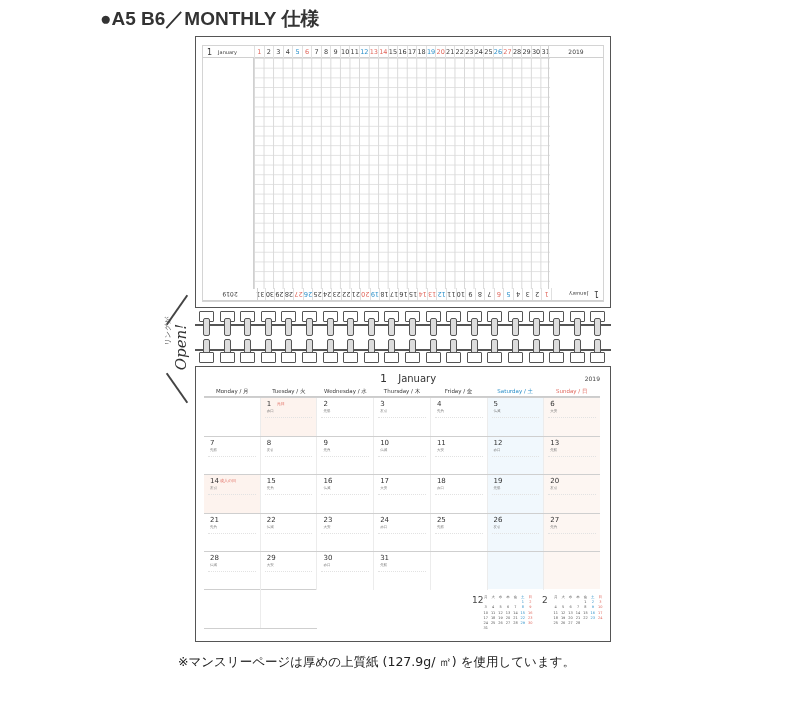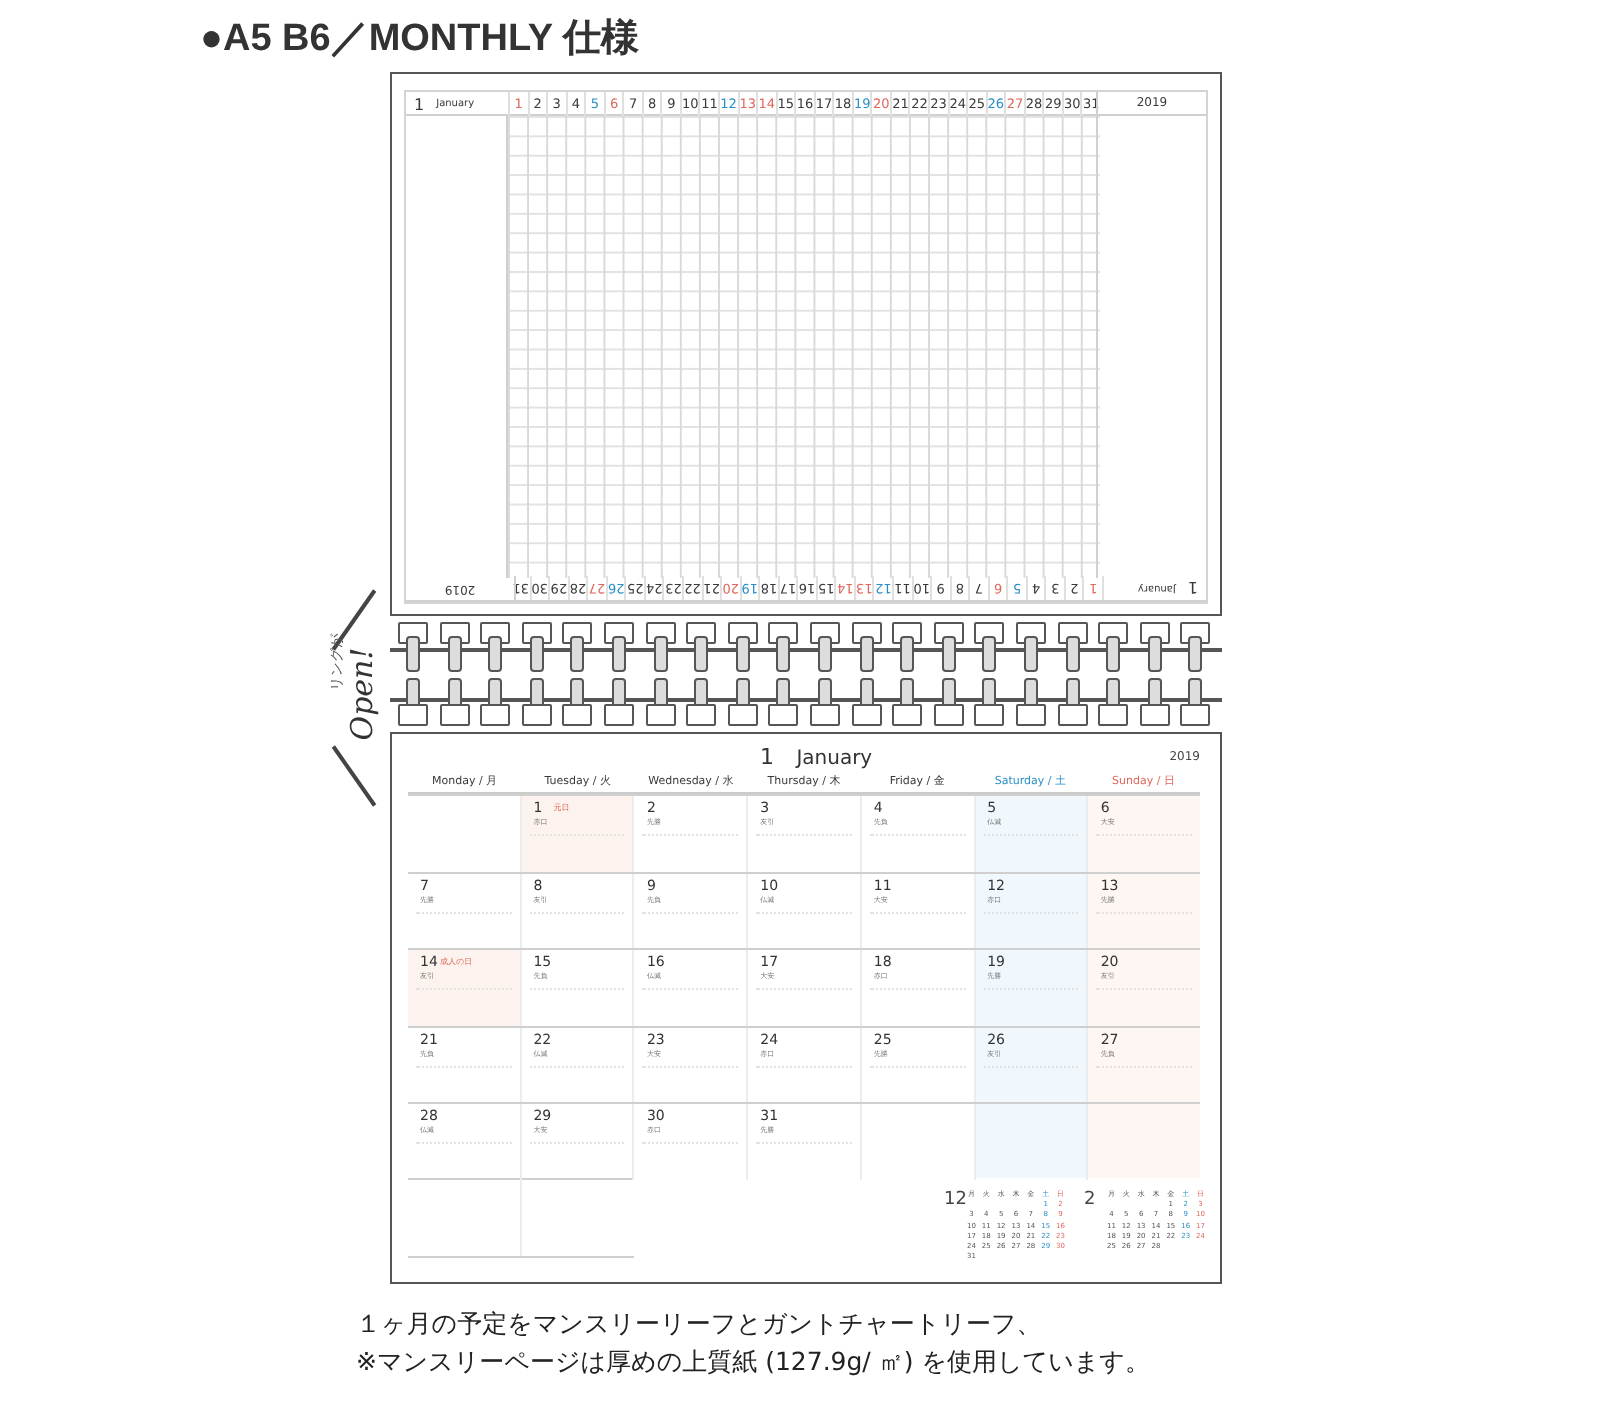"１ヶ月の予定をマンスリーリーフとガントチャートリーフ、" div { html: <div>１ヶ月の予定をマンスリーリーフとガントチャートリーフ、</div> -> none }
